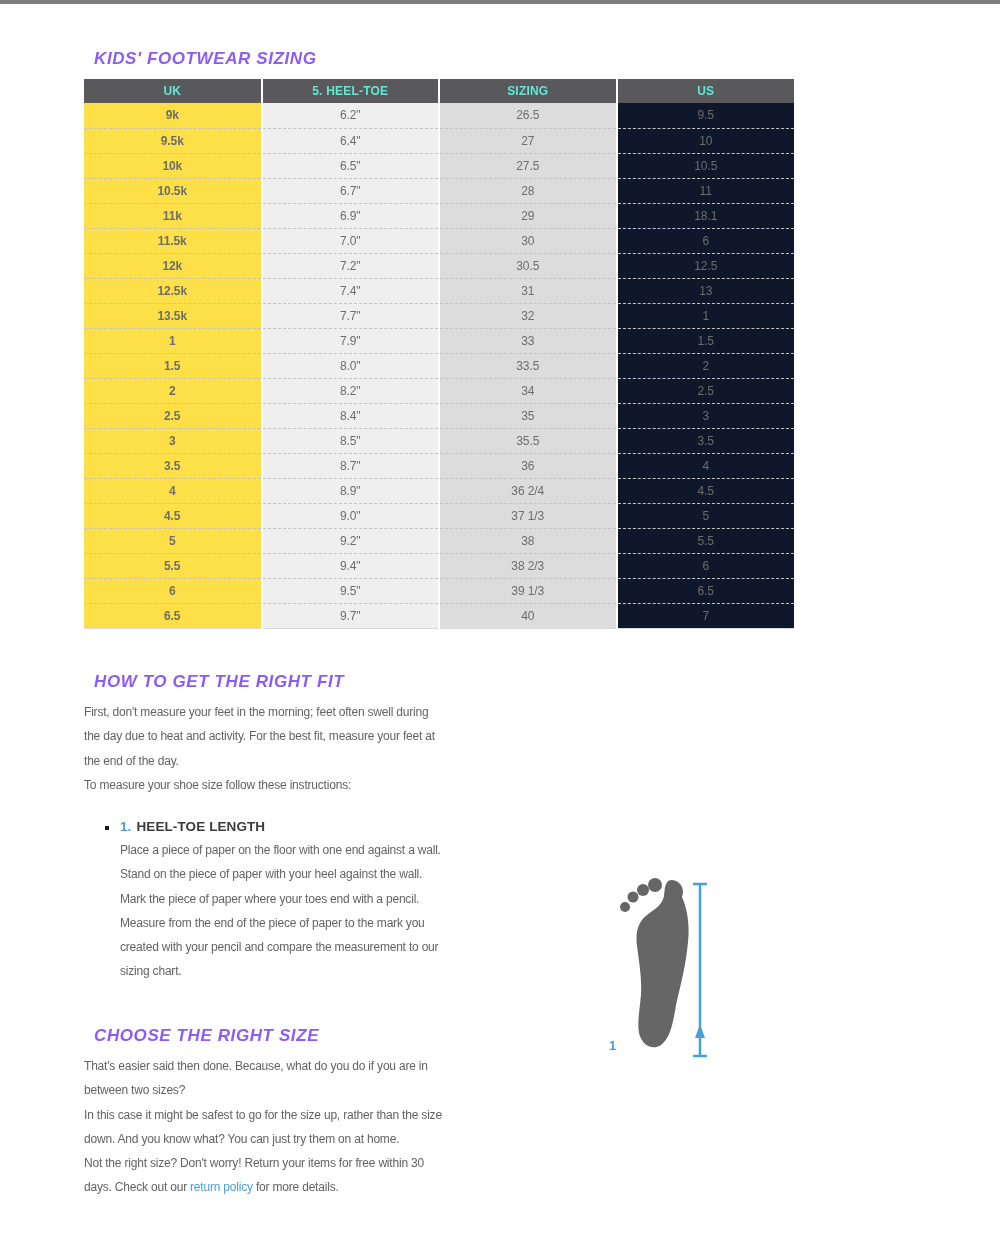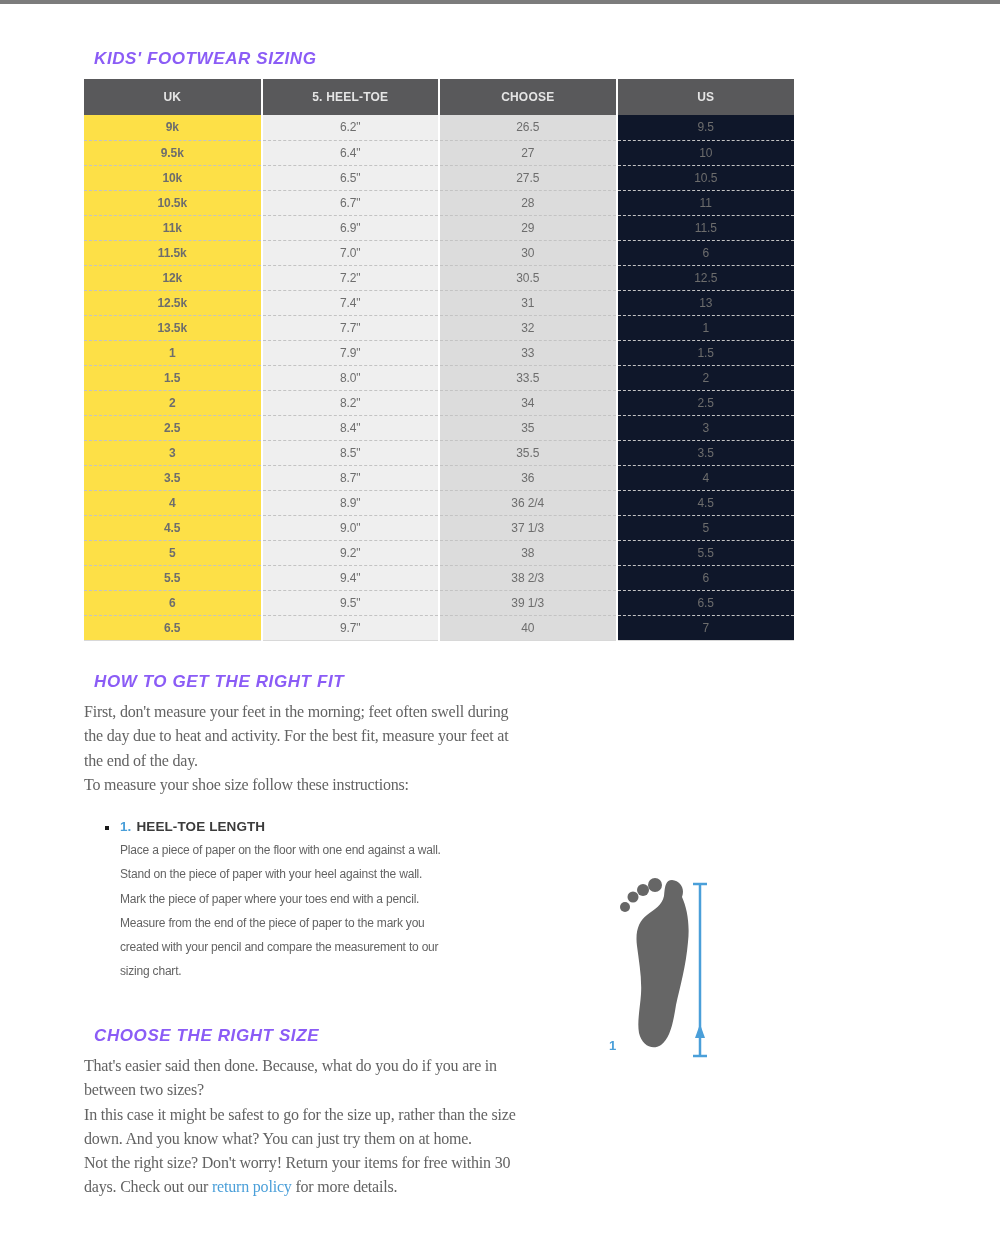"UK" table.size-table th { color: #e5e5e5 -> #5eead4; height: 36px -> 24px }
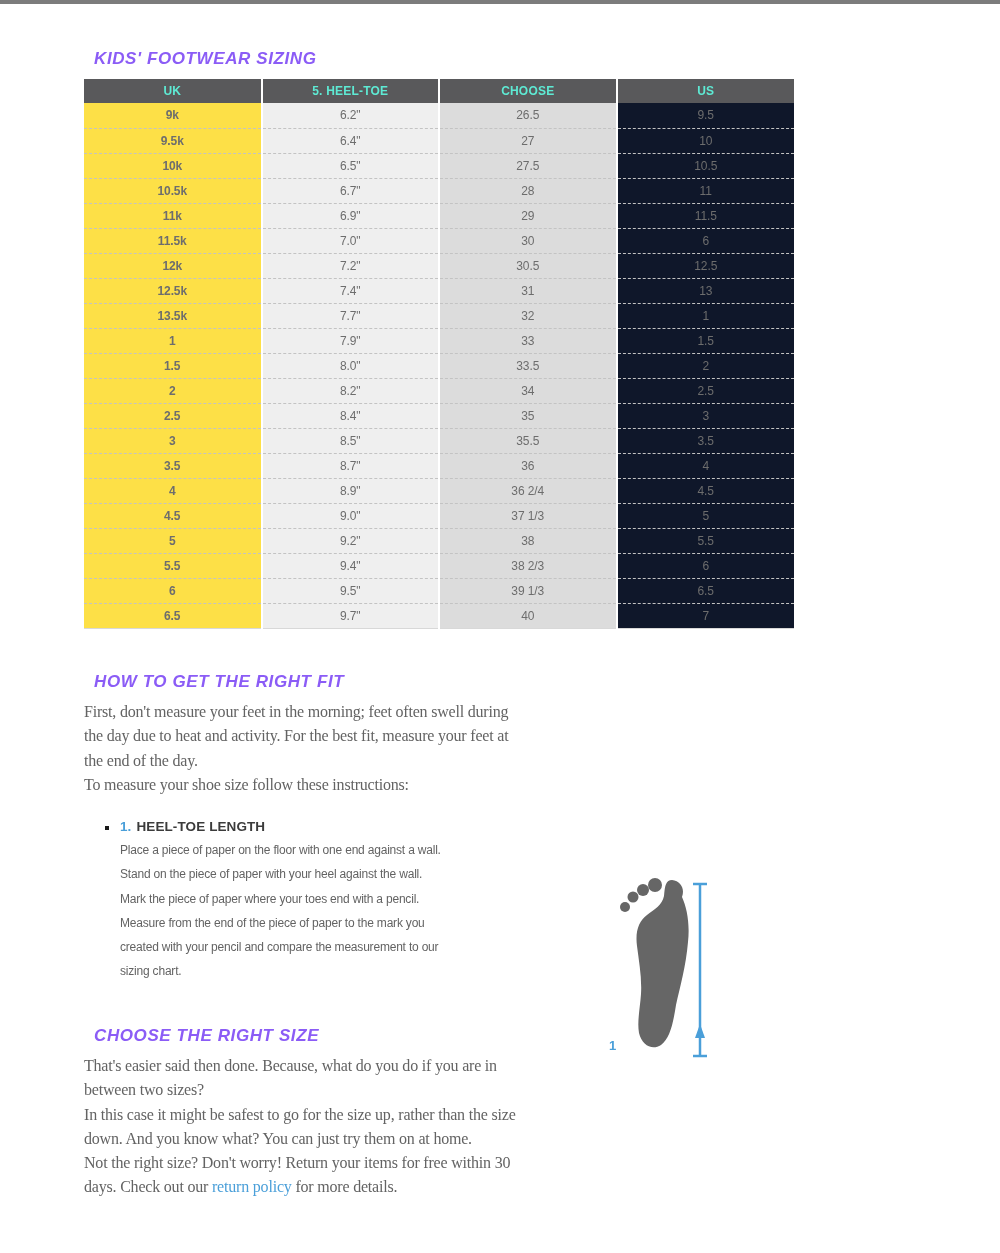"CHOOSE" th { text: CHOOSE -> SIZING }
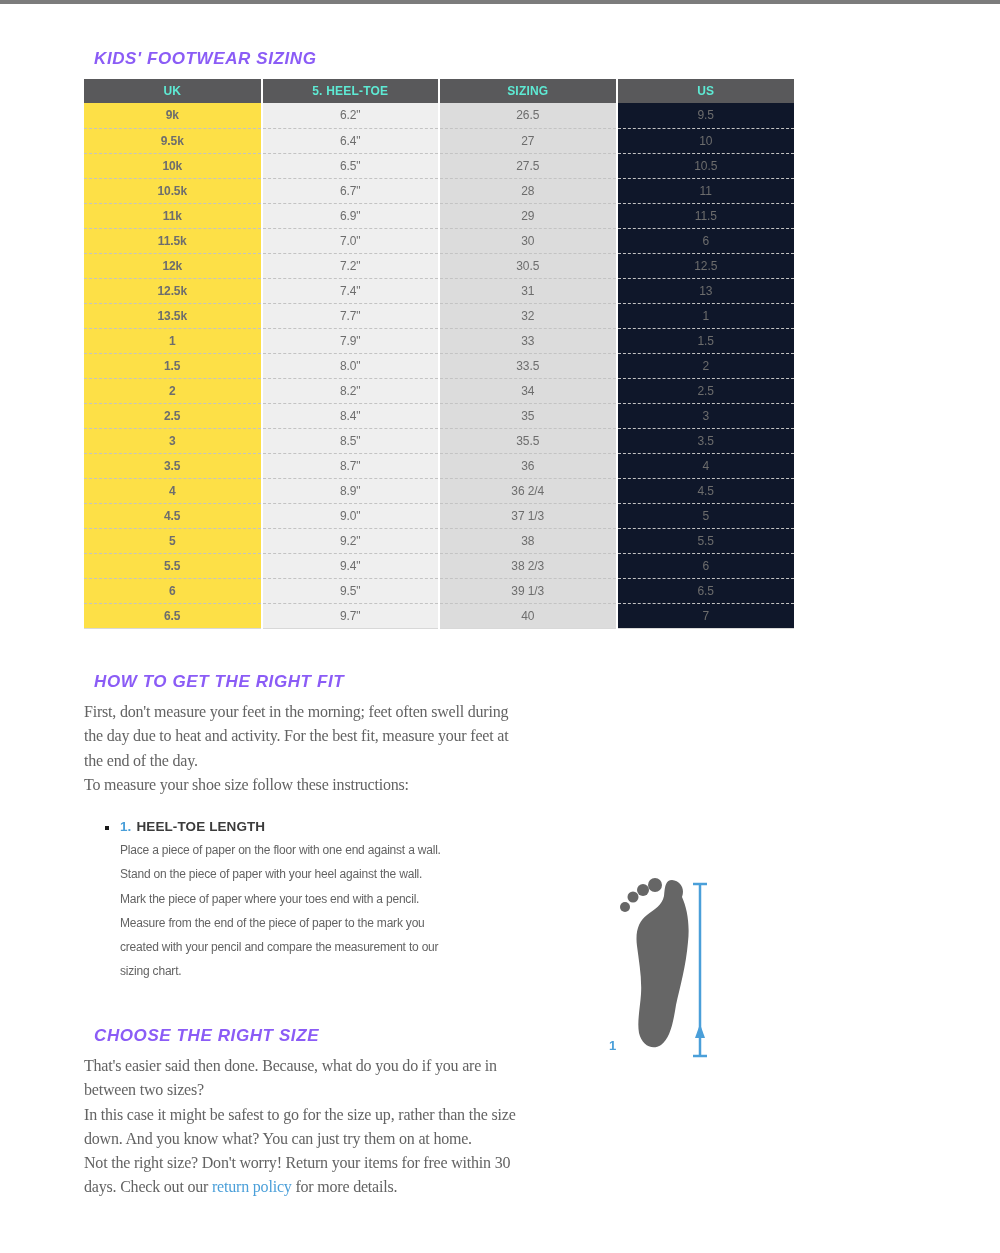"11.5" td.col-3 { text: 11.5 -> 18.1 }
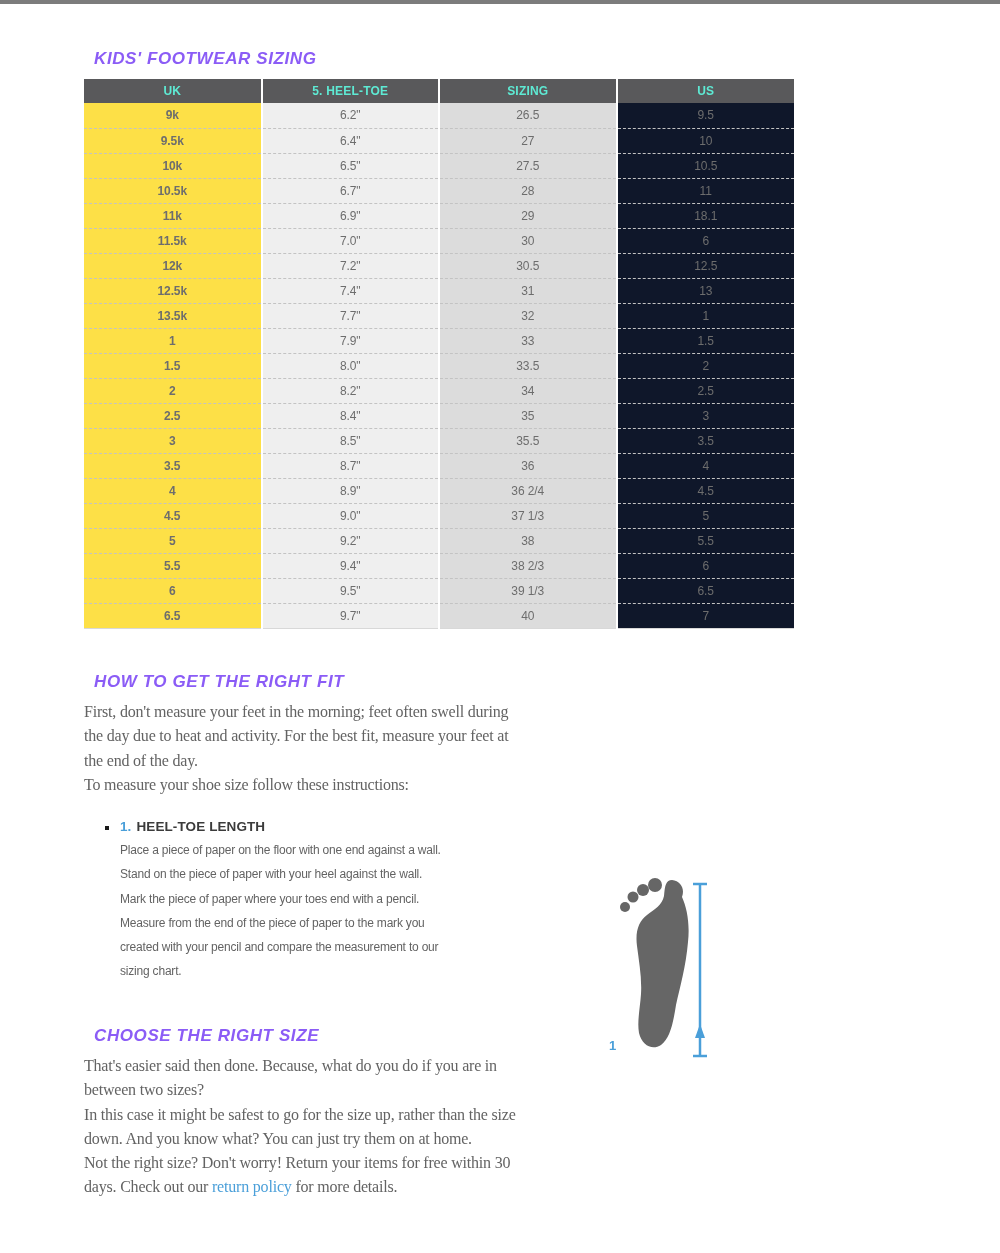"First, don't measure your feet" .body-text { font-family: Liberation Serif, serif -> none; font-size: 16px -> 12px }
